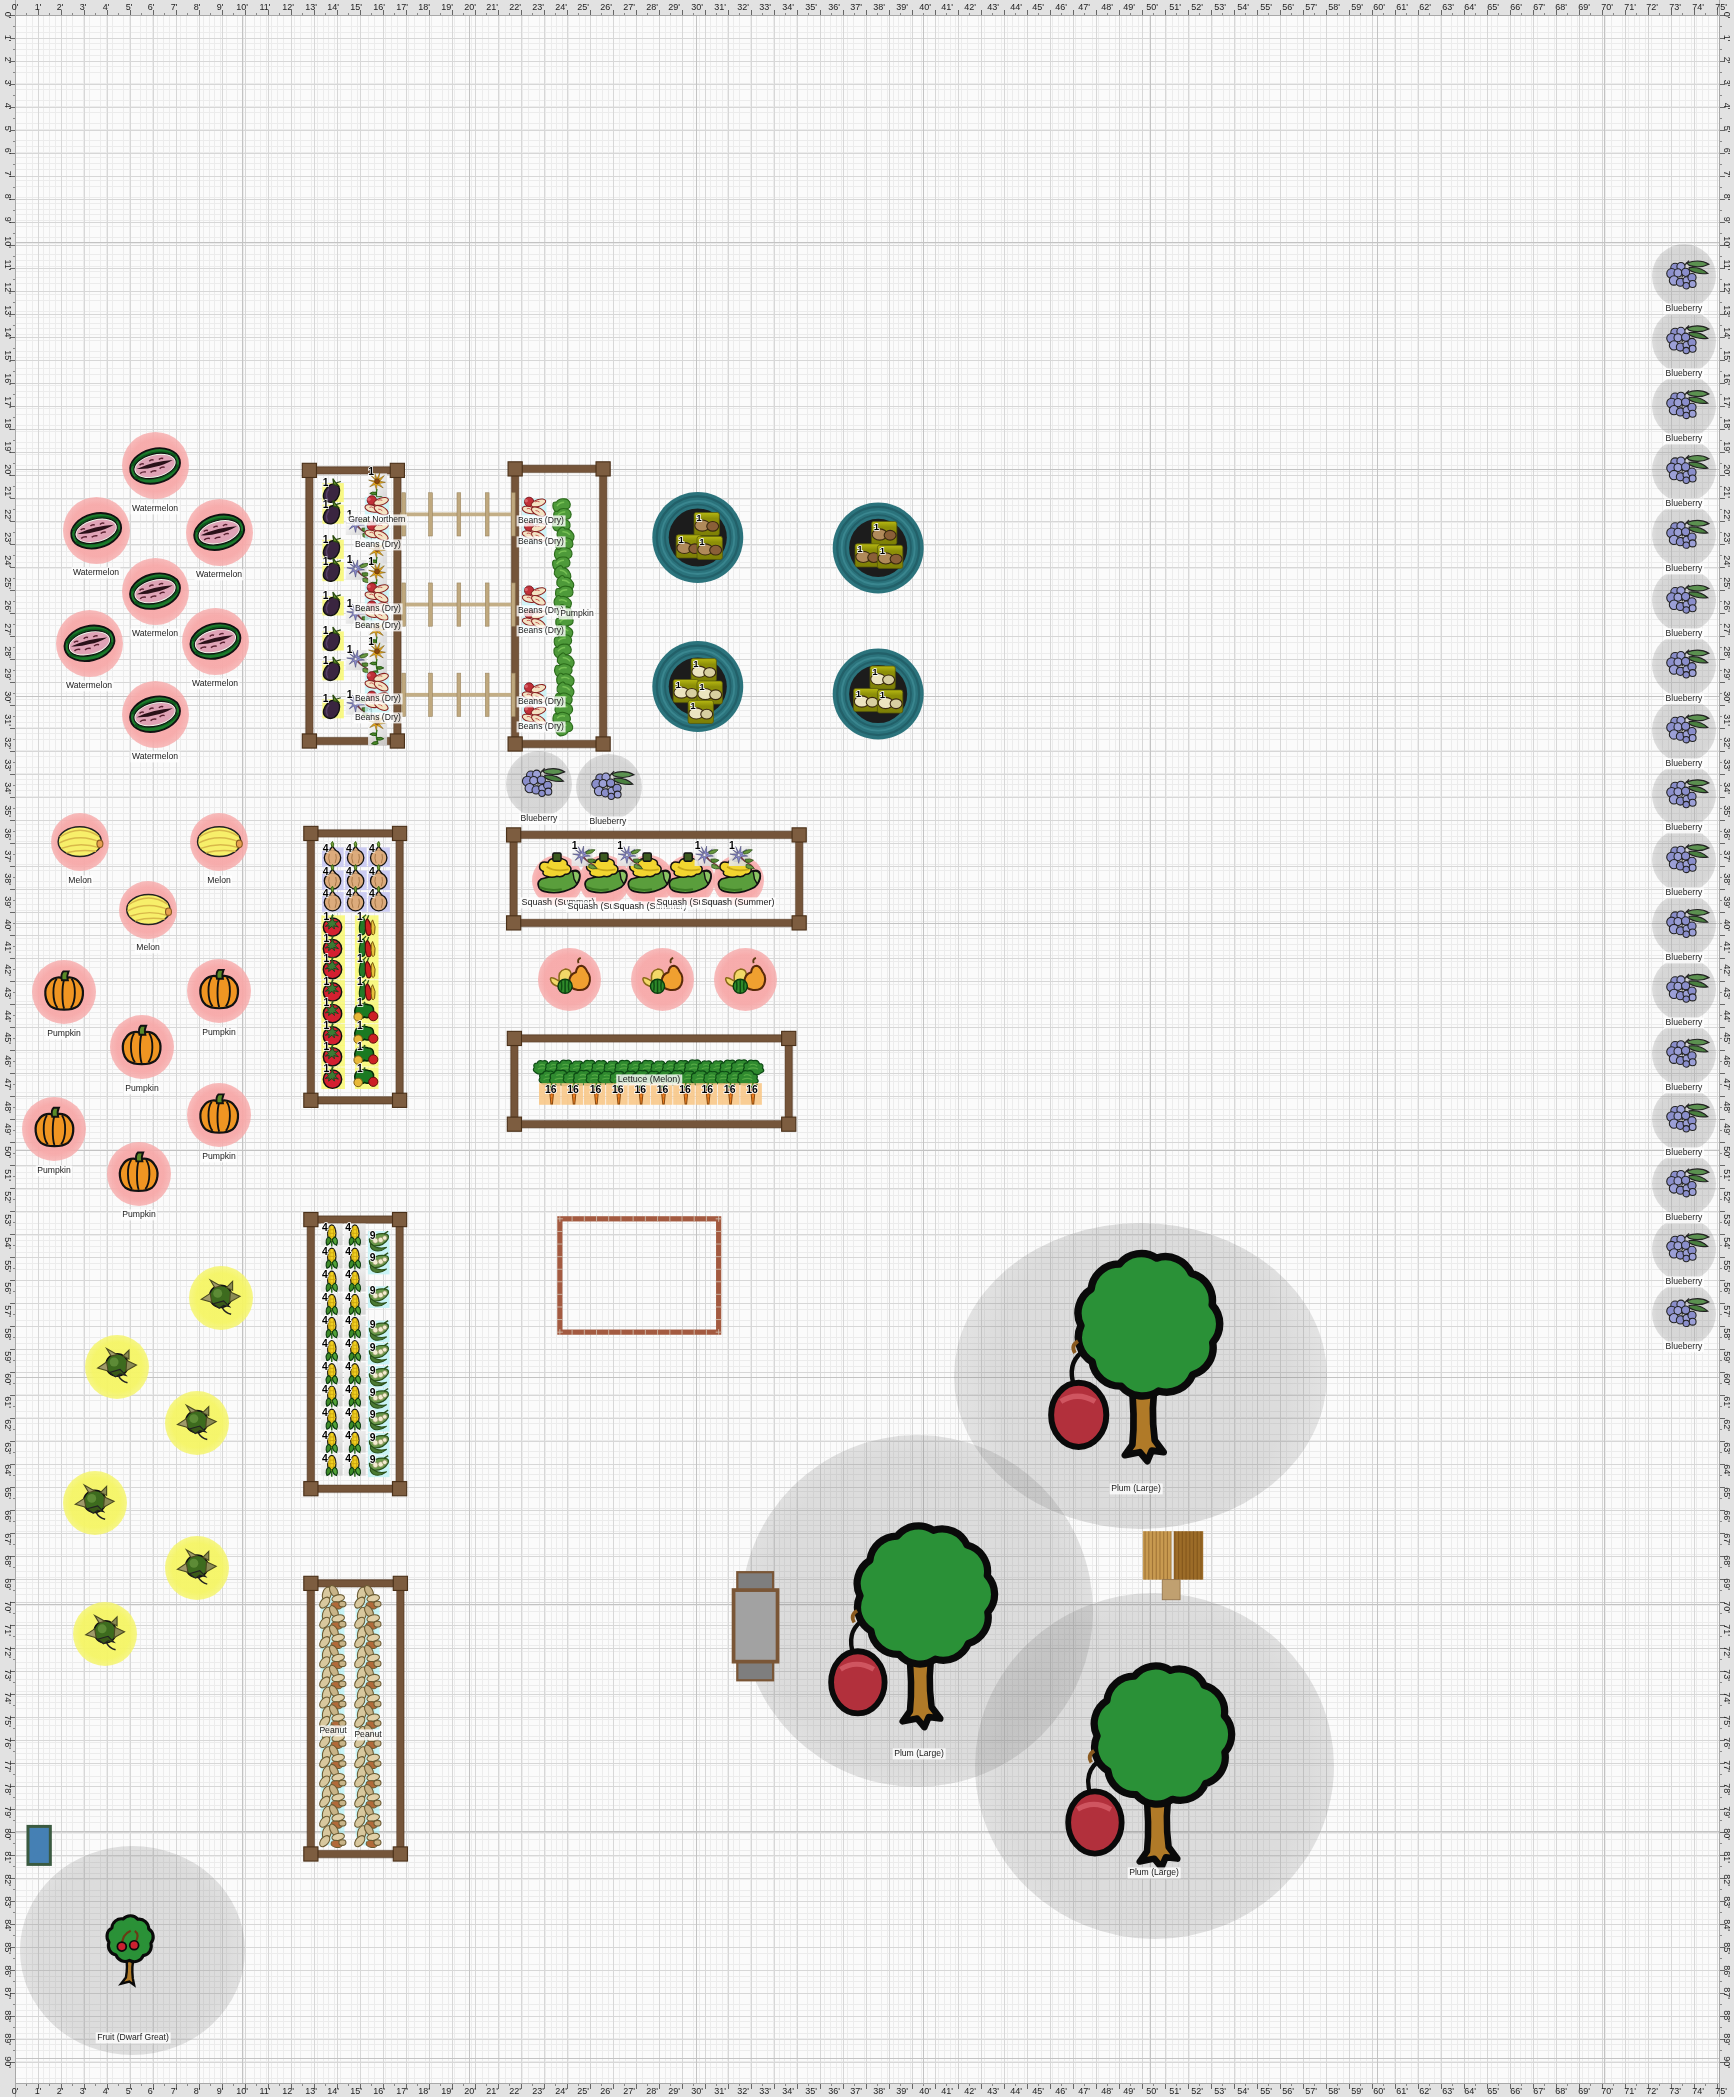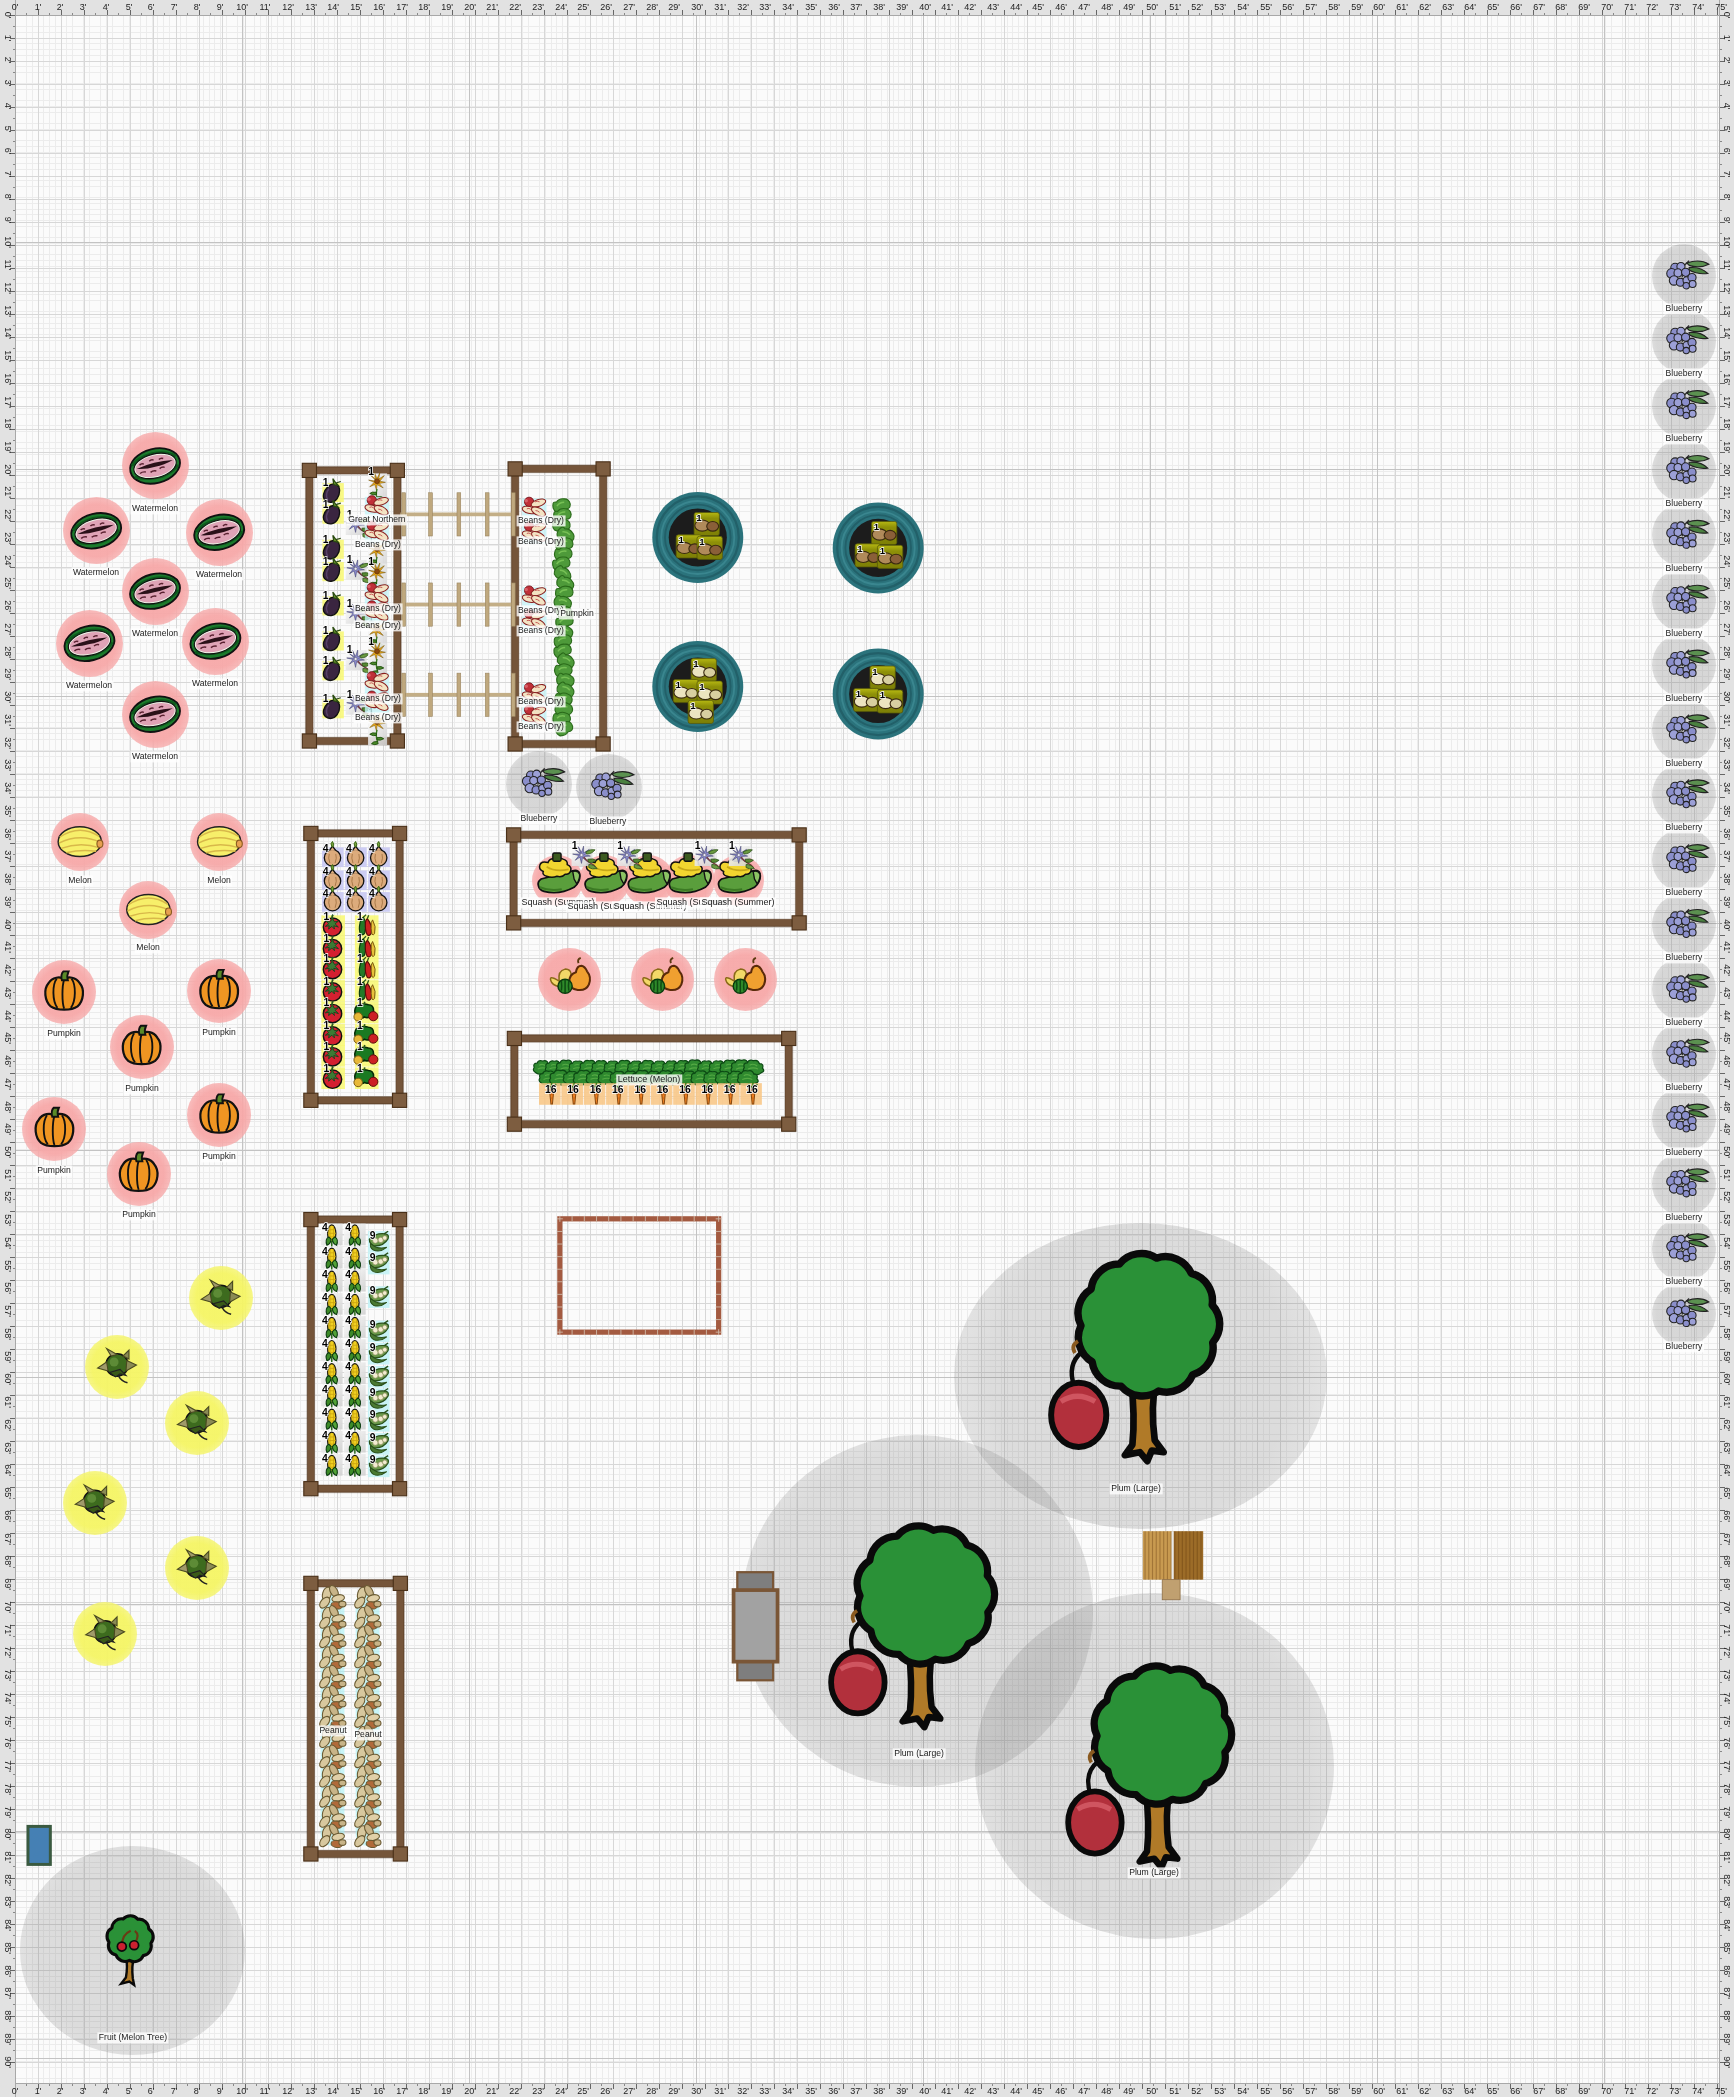"Fruit (Melon Tree)" div.lbl { text: Melon Tree -> Dwarf Great }
